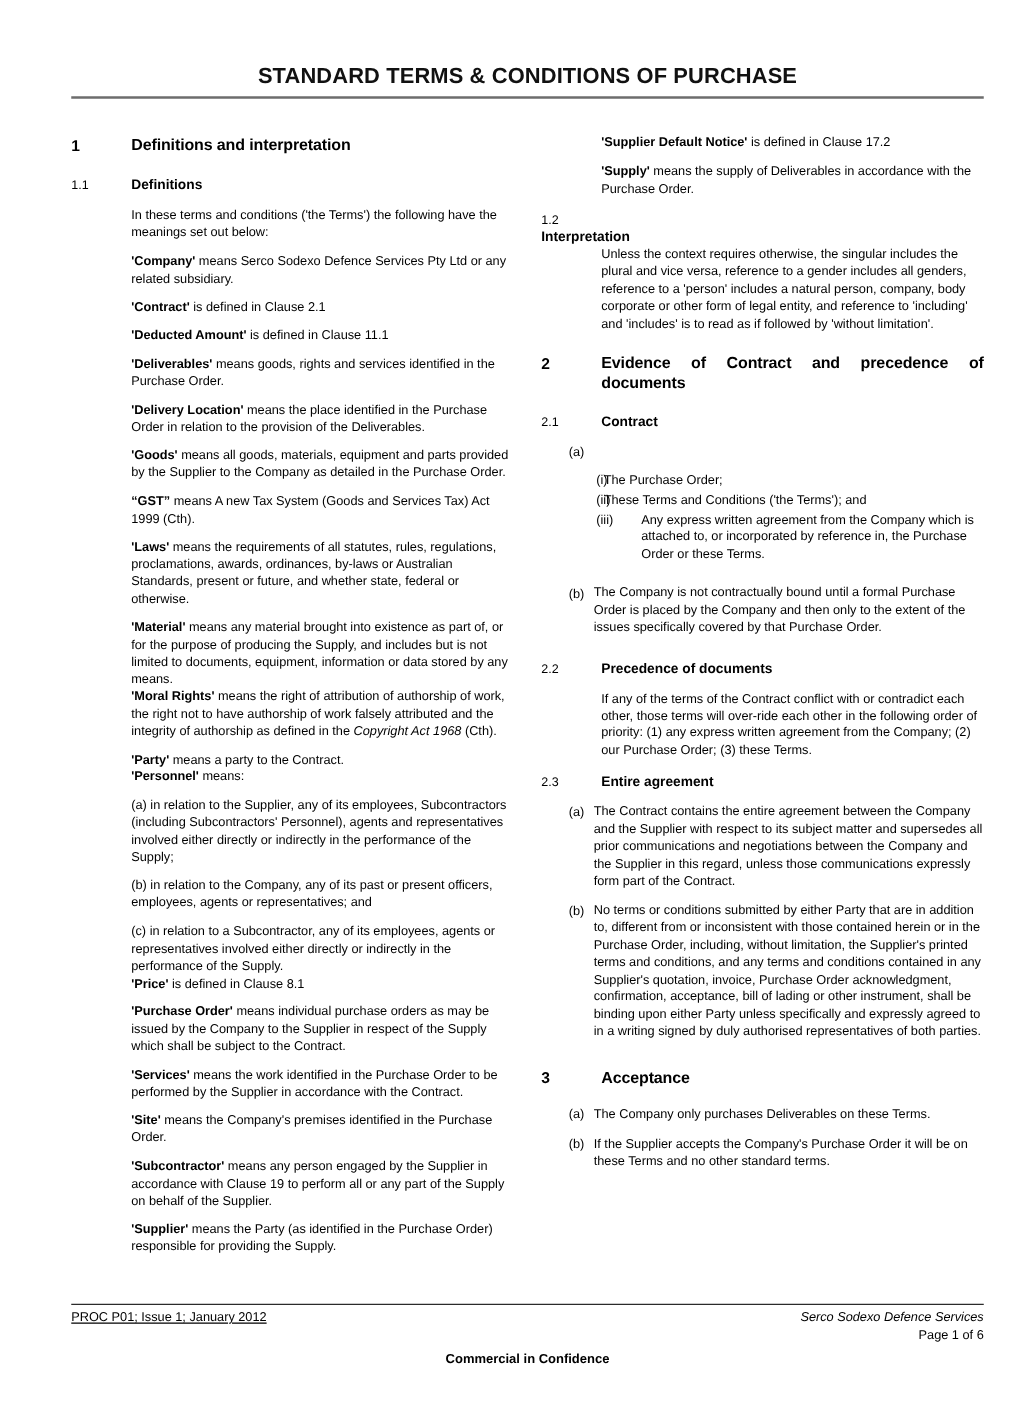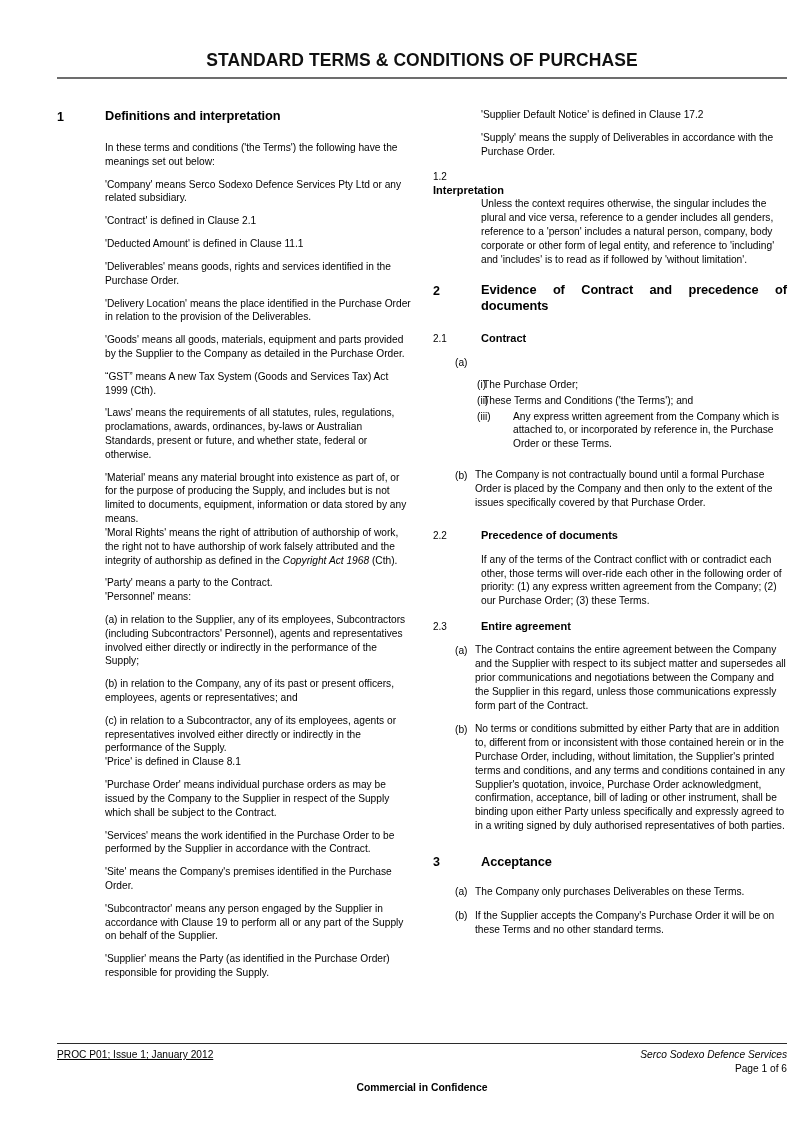"'Supplier Default Notice'" .term { font-weight: normal -> bold }
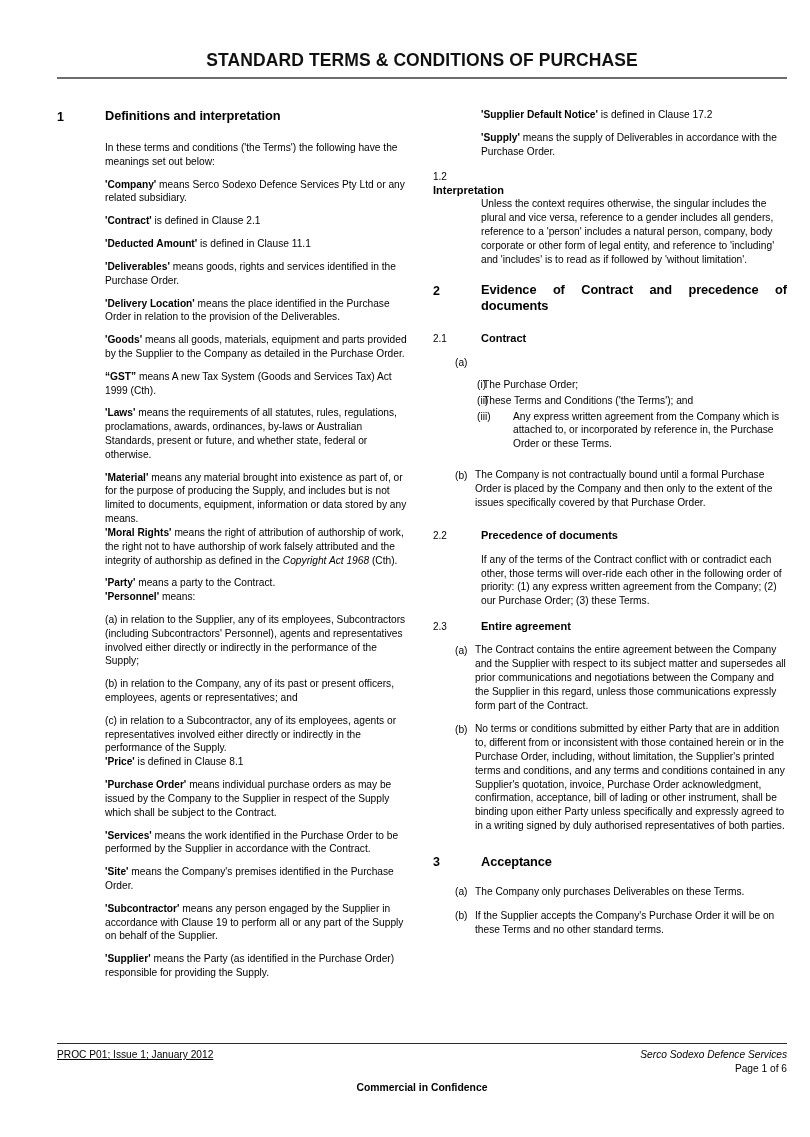"1.1" div.blk { html: none -> <div> <div>1.1</div> <h2>Definitions</h2> </div> }
